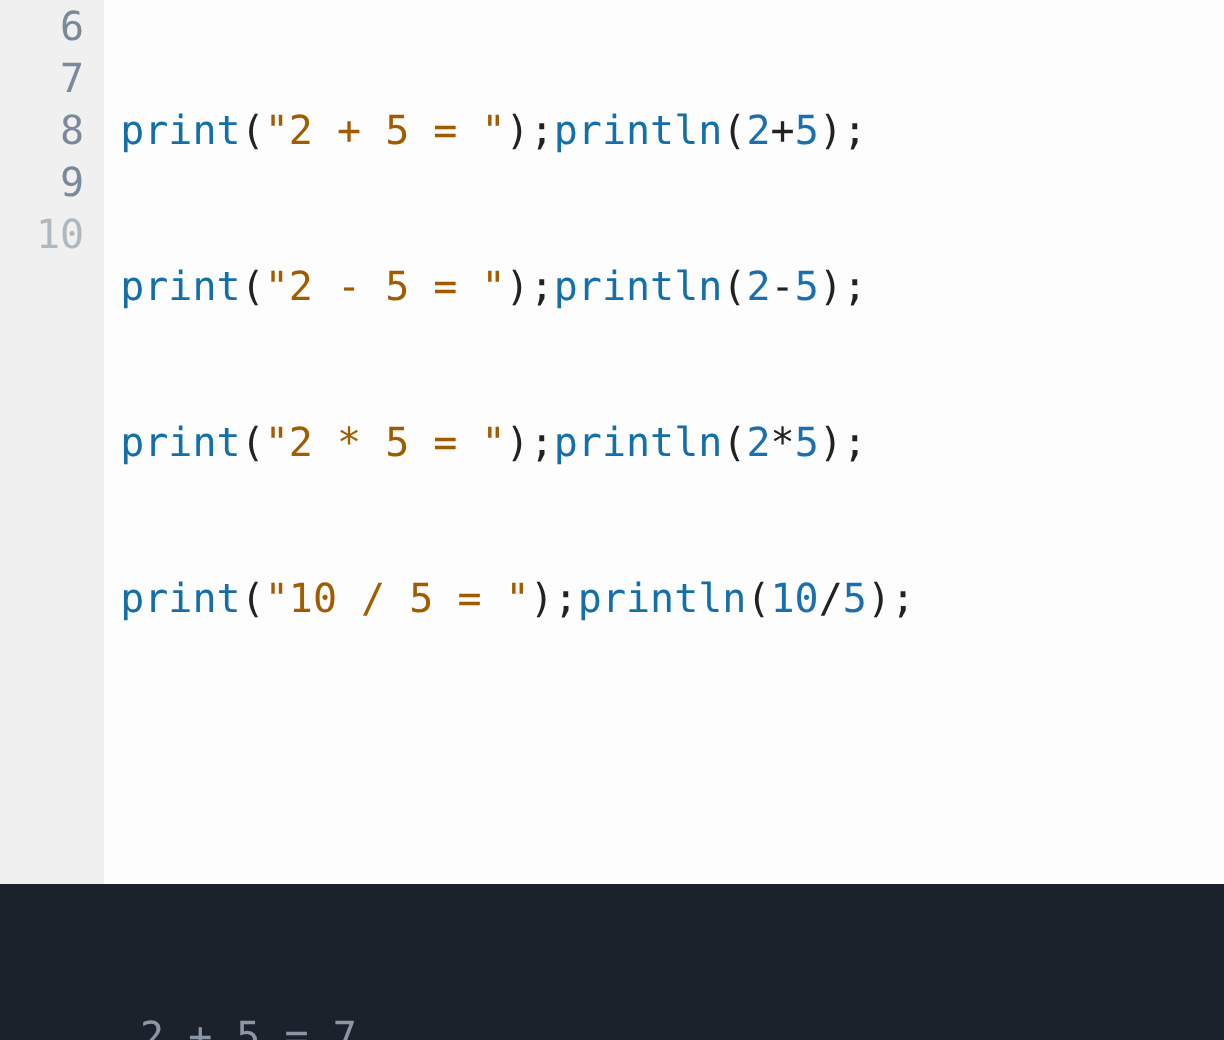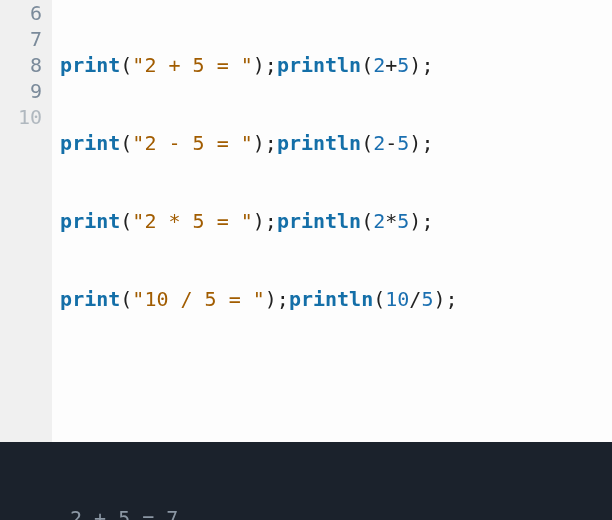"print" .kw { font-weight: 700 -> 400 }
